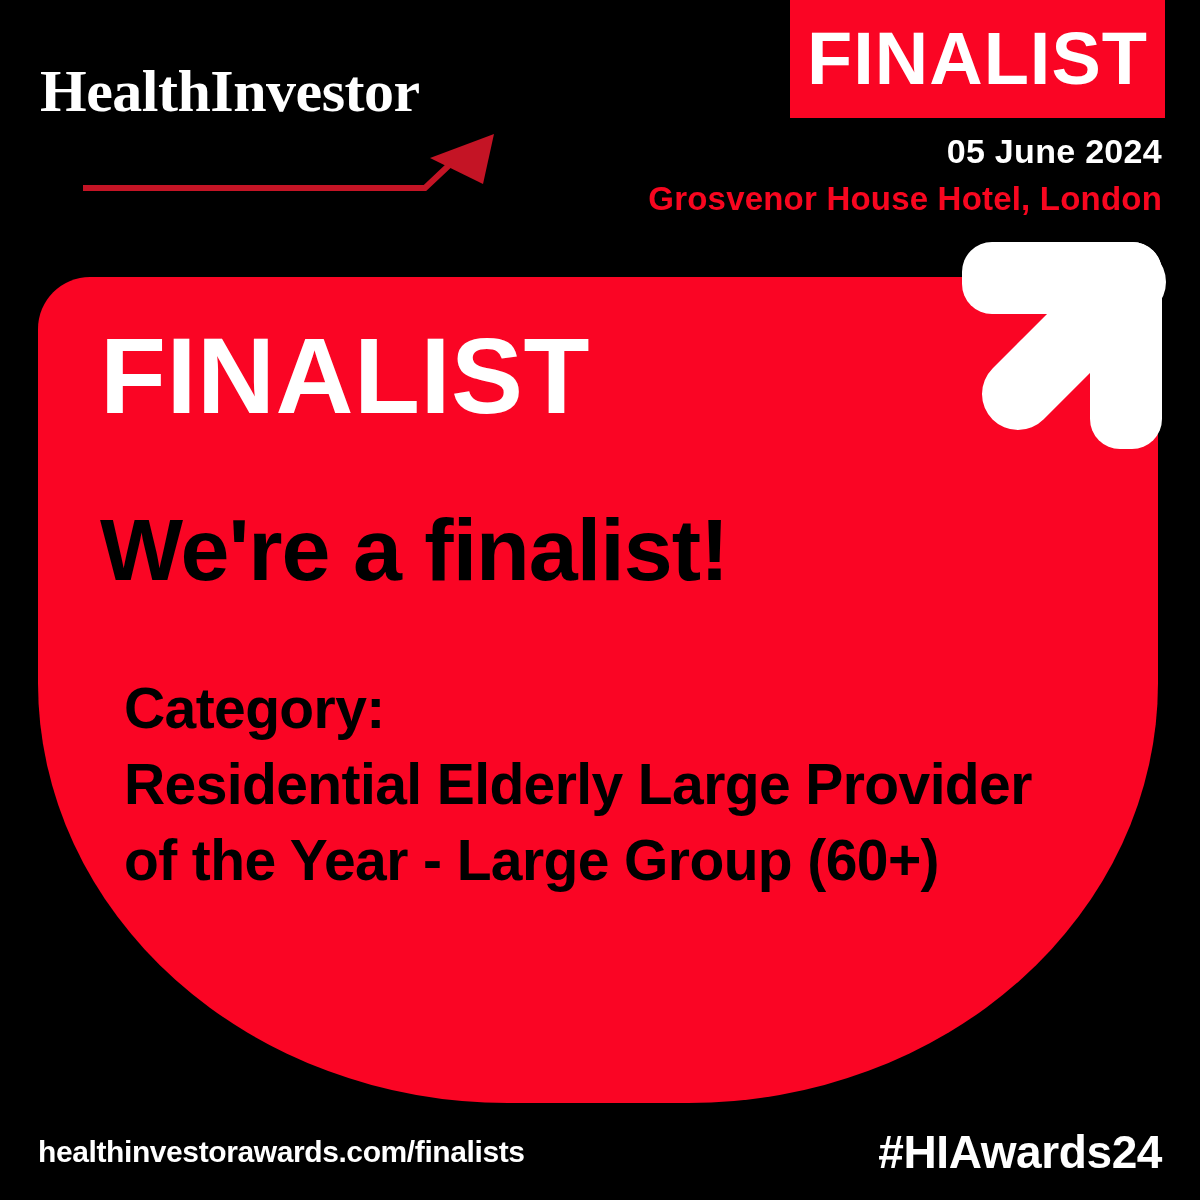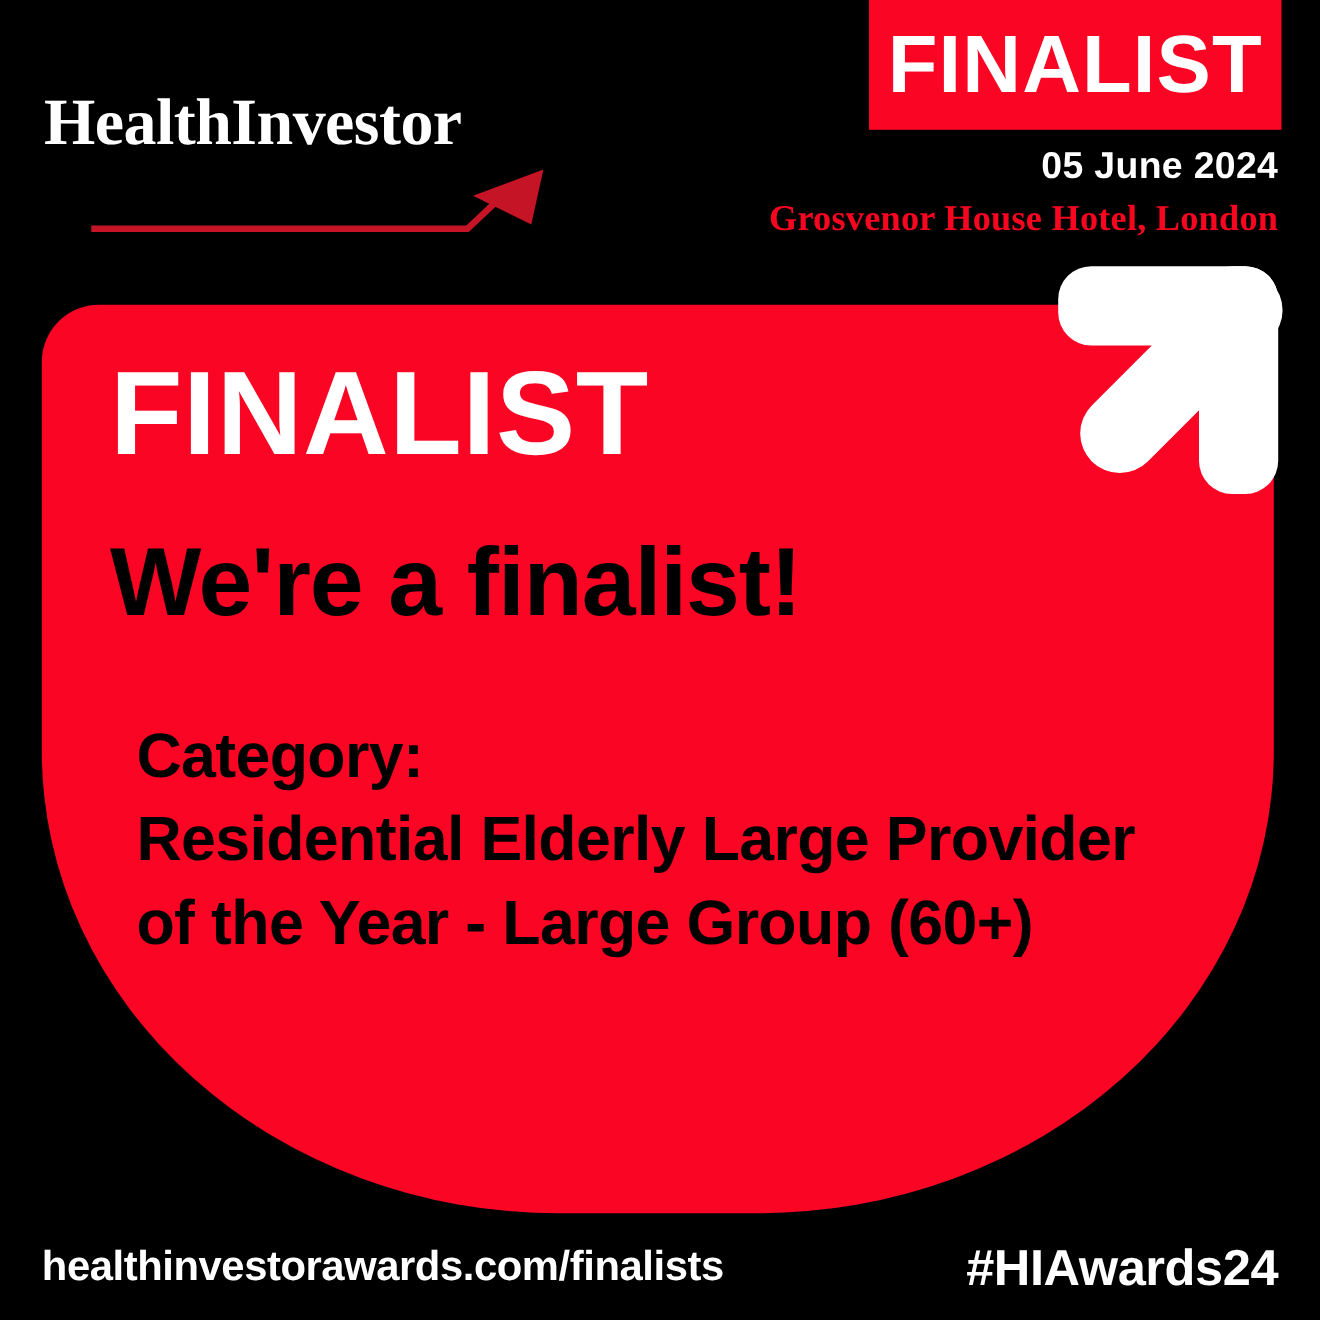"HealthInvestor" #logo-block { top: 80px -> 60px }
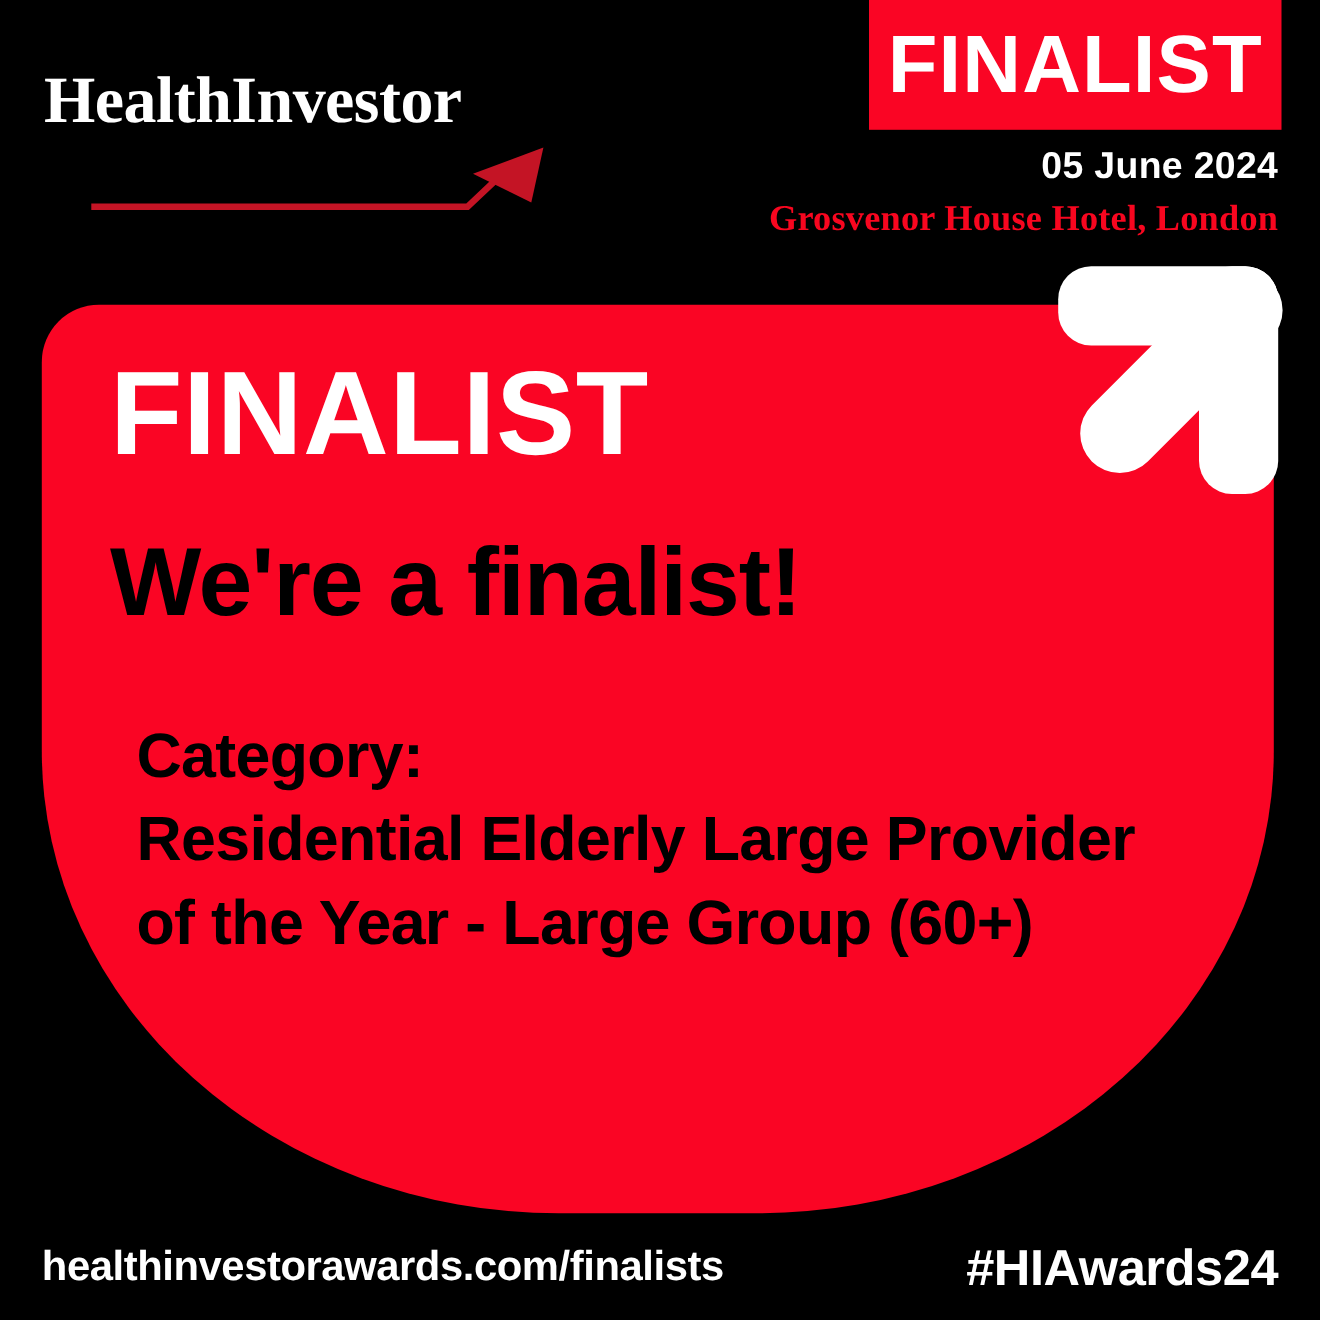"Grosvenor House Hotel, London" #event-venue { font-family: Liberation Serif, serif -> Liberation Sans, sans-serif }
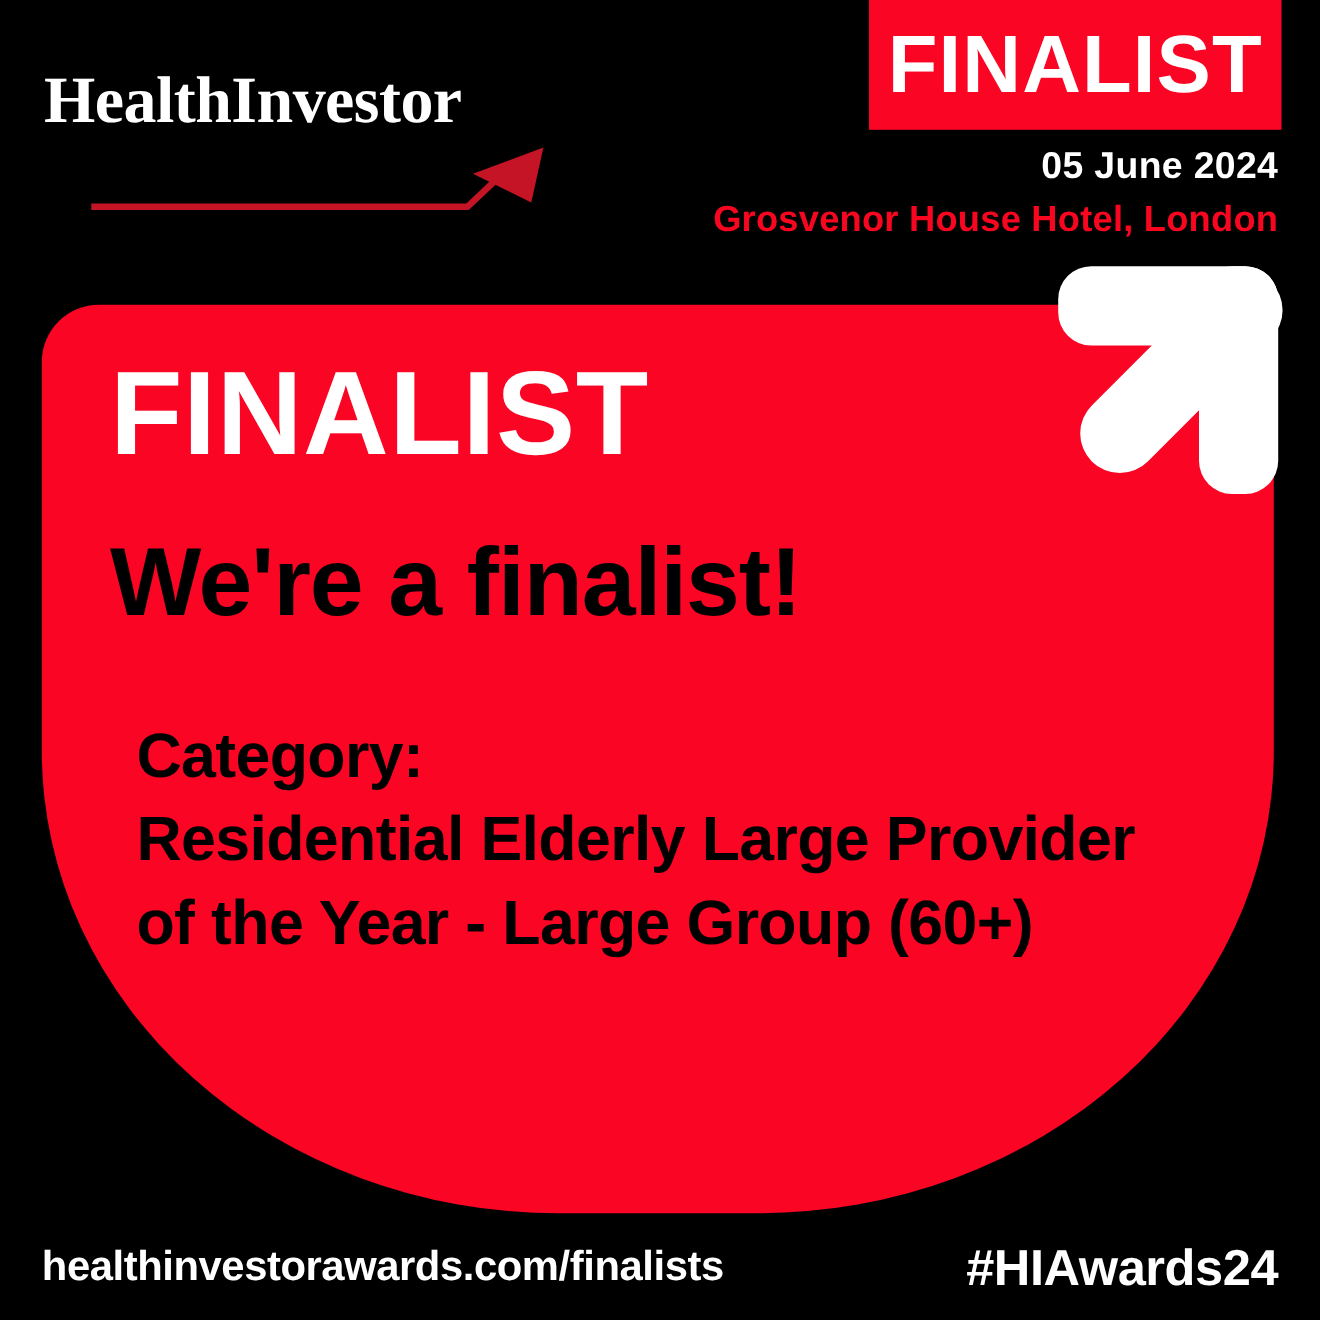"We're a finalist!" #card-subheading { margin: 46px 0 0 0 -> 67px 0 0 0 }
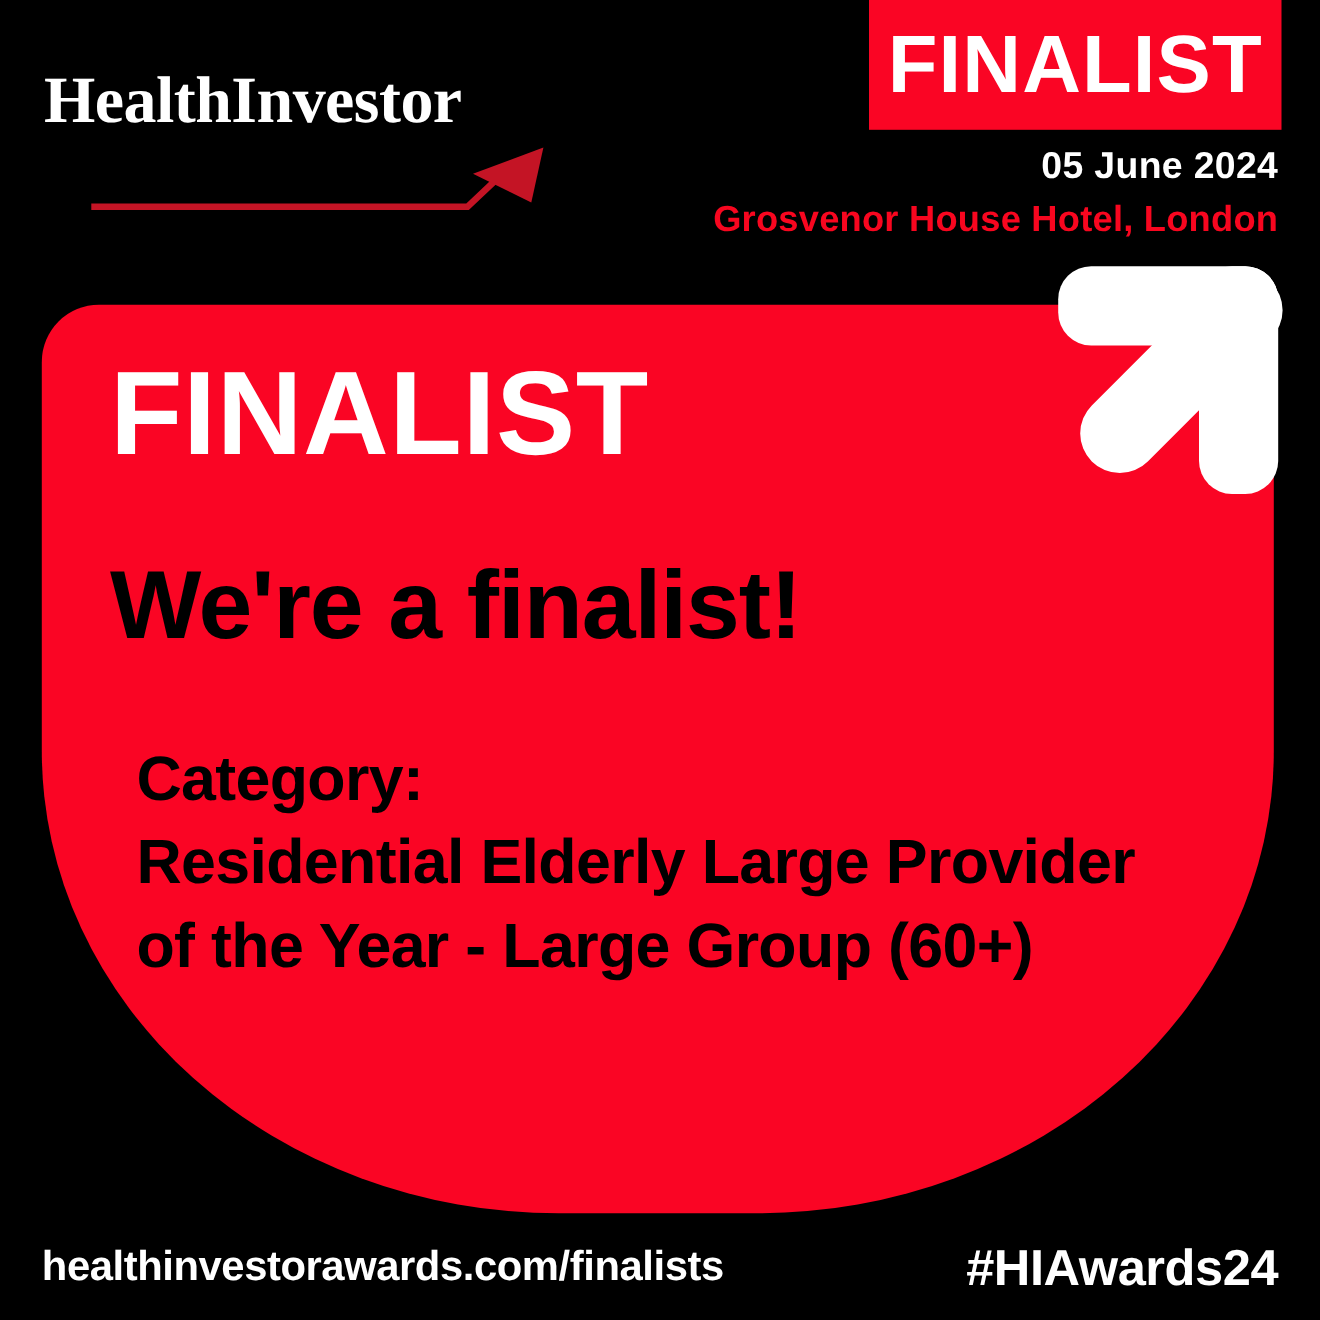"healthinvestorawards.com/finalists" #footer-url { font-size: 38px -> 30px }
